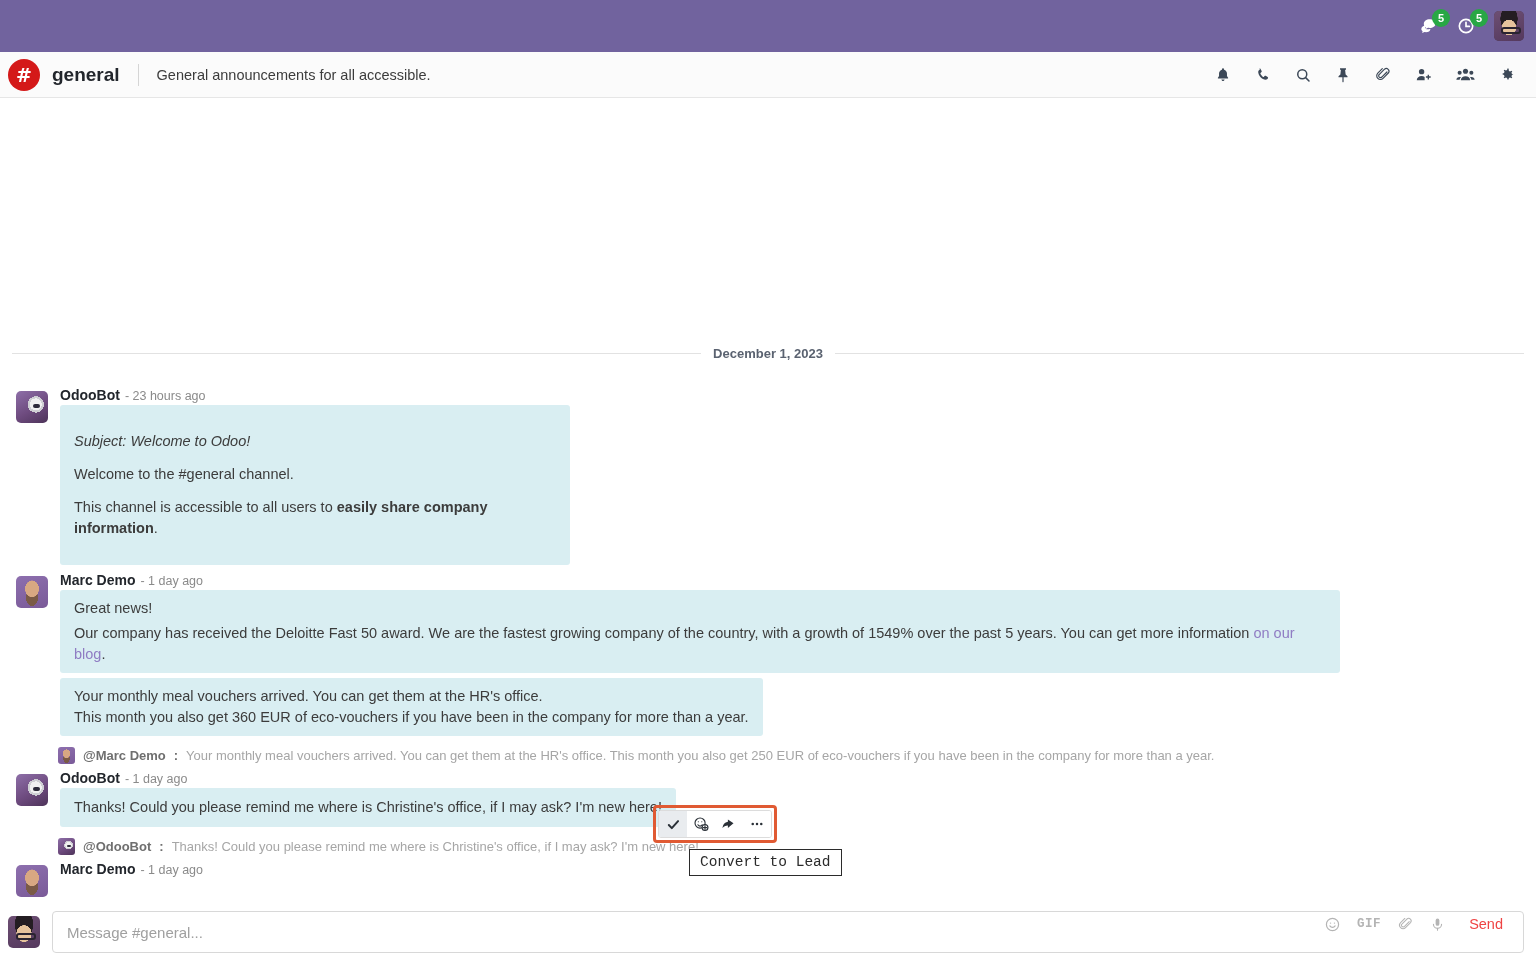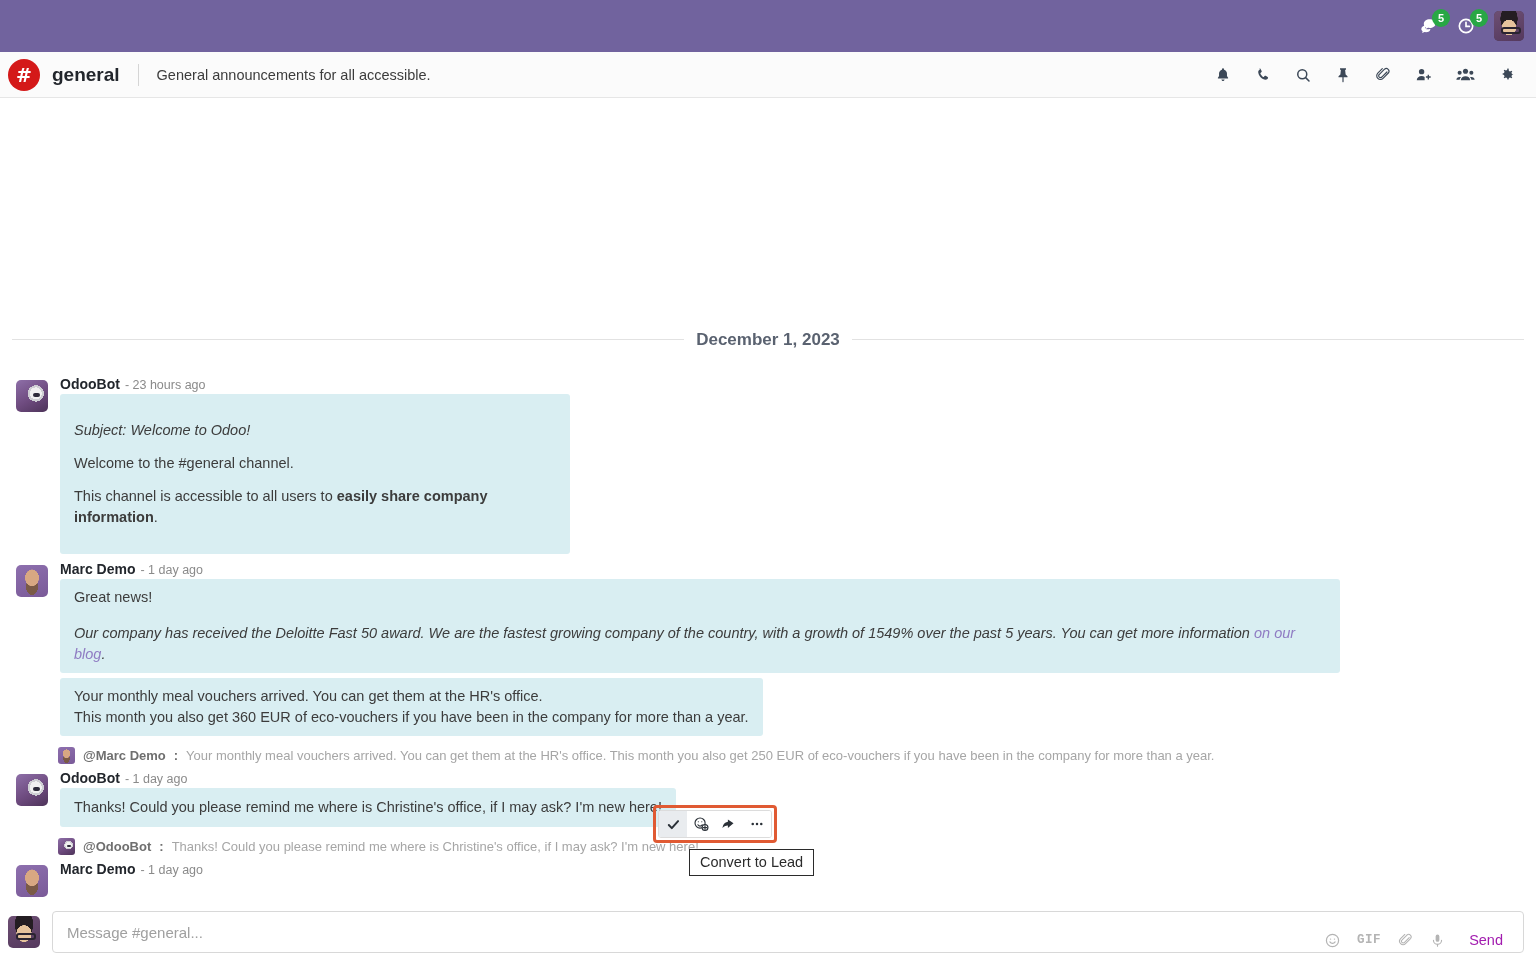"December 1, 2023" .date-label { font-size: 17px -> 13px }
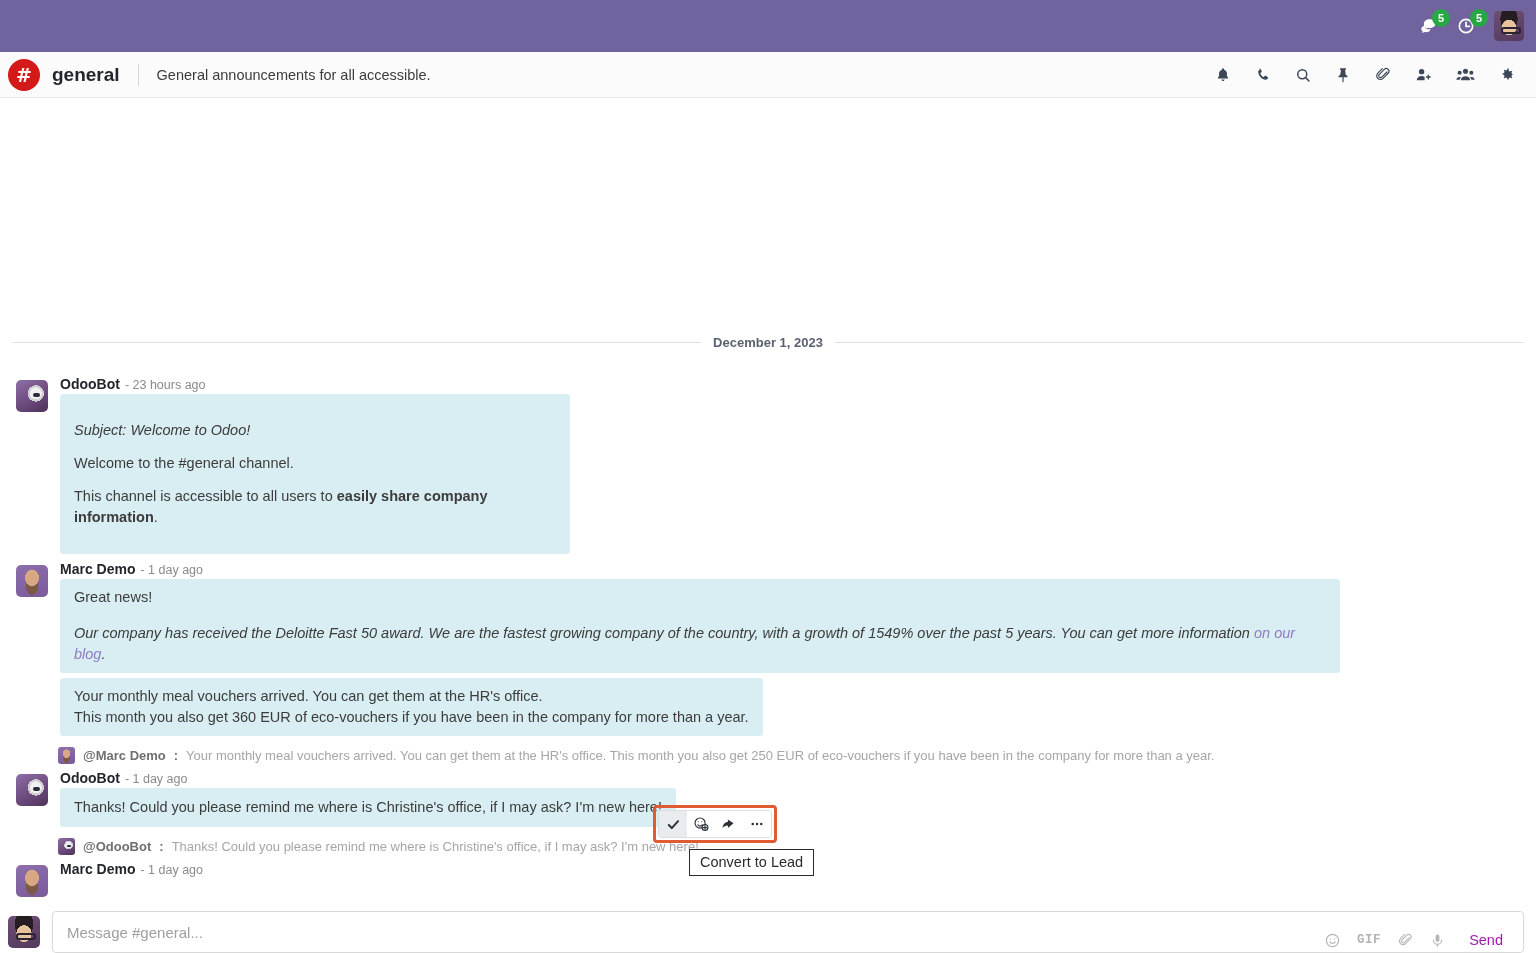"Our company has received the" p { font-style: italic -> none; margin-top: 15px -> 4px }
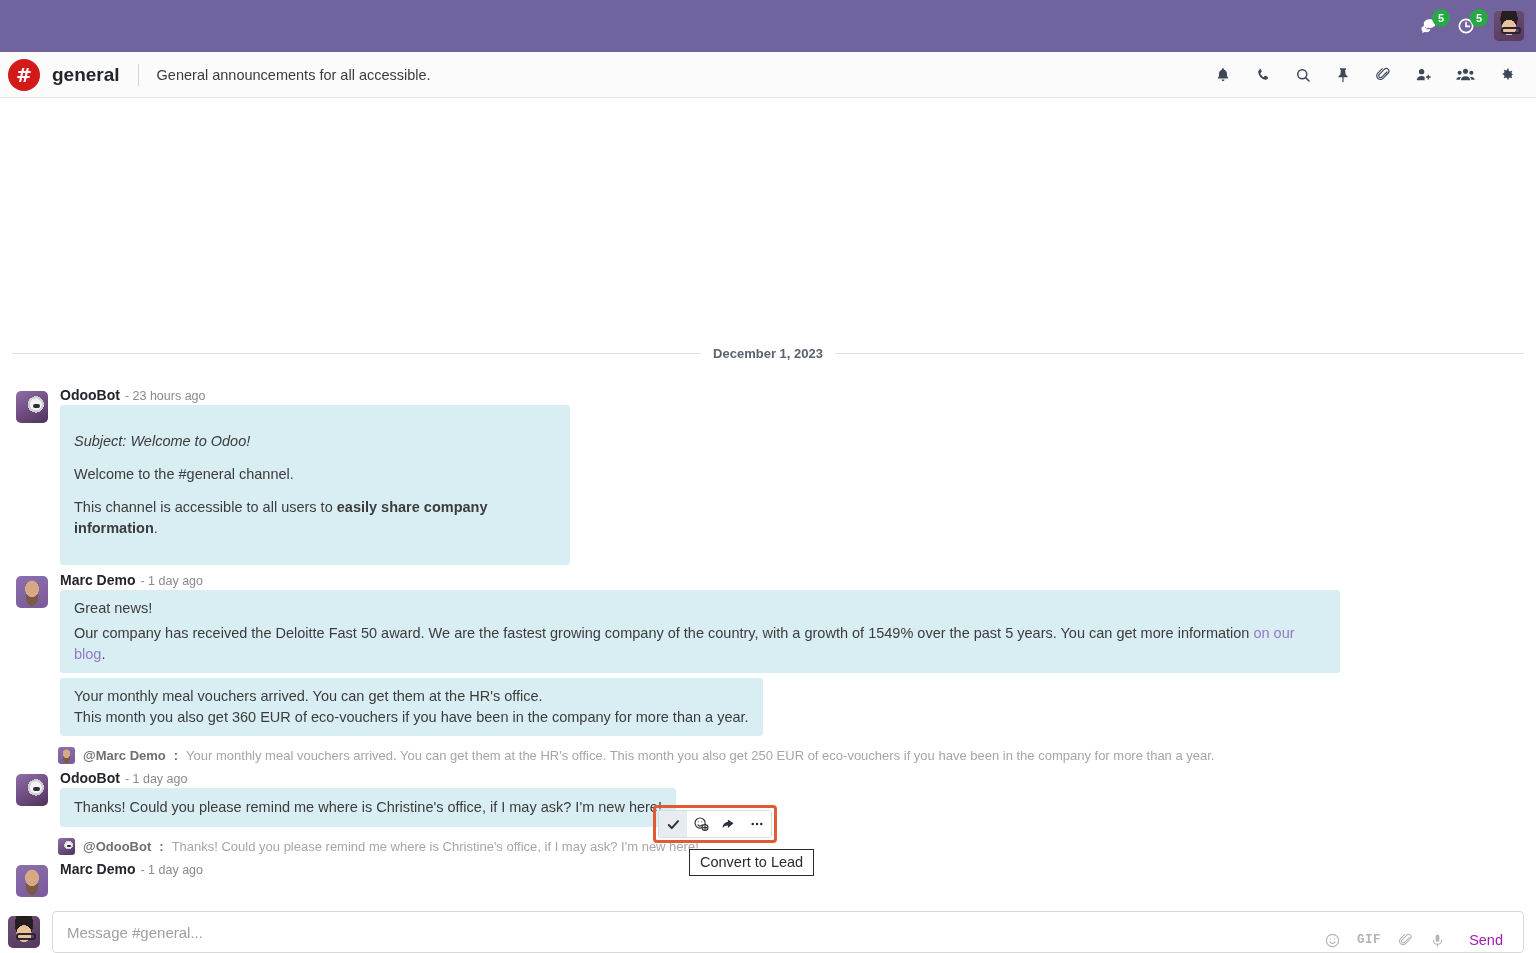"Convert to Lead" .tooltip { font-family: none -> Liberation Mono, monospace }
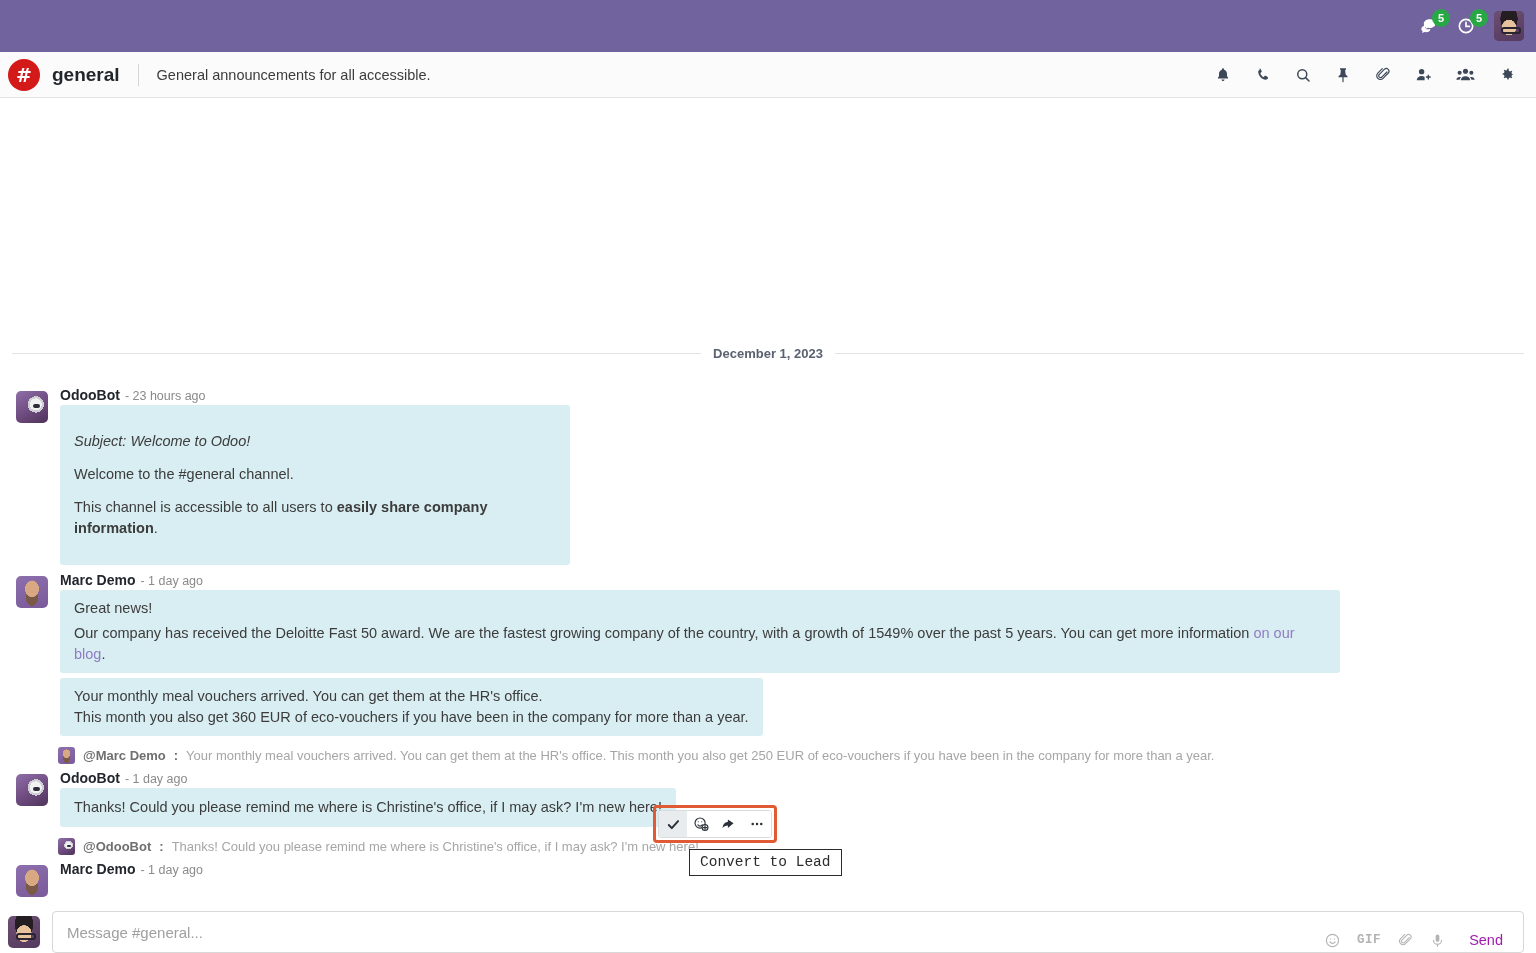"Message #general..." .composer-box { align-items: flex-end -> flex-start }
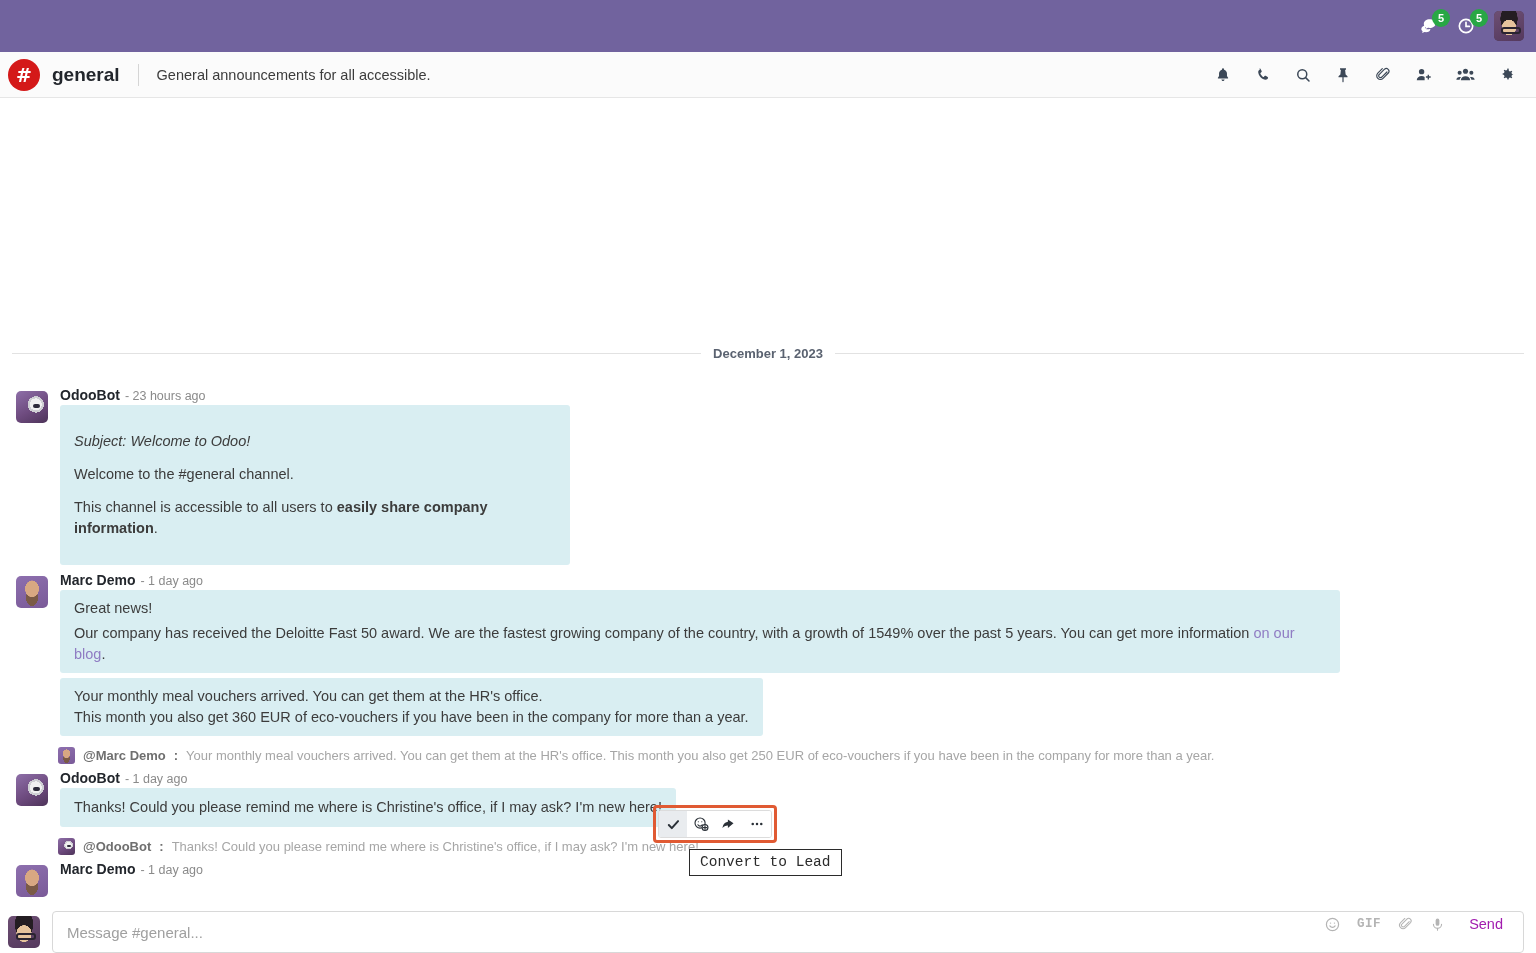"Send" .send-btn { color: #a21caf -> #ef4444 }
